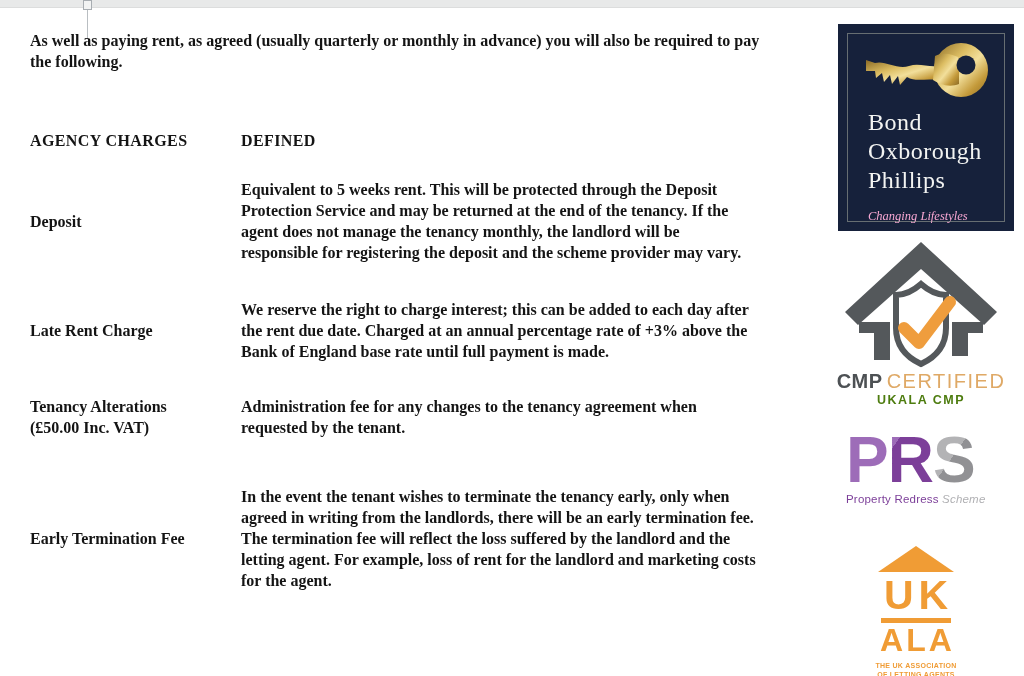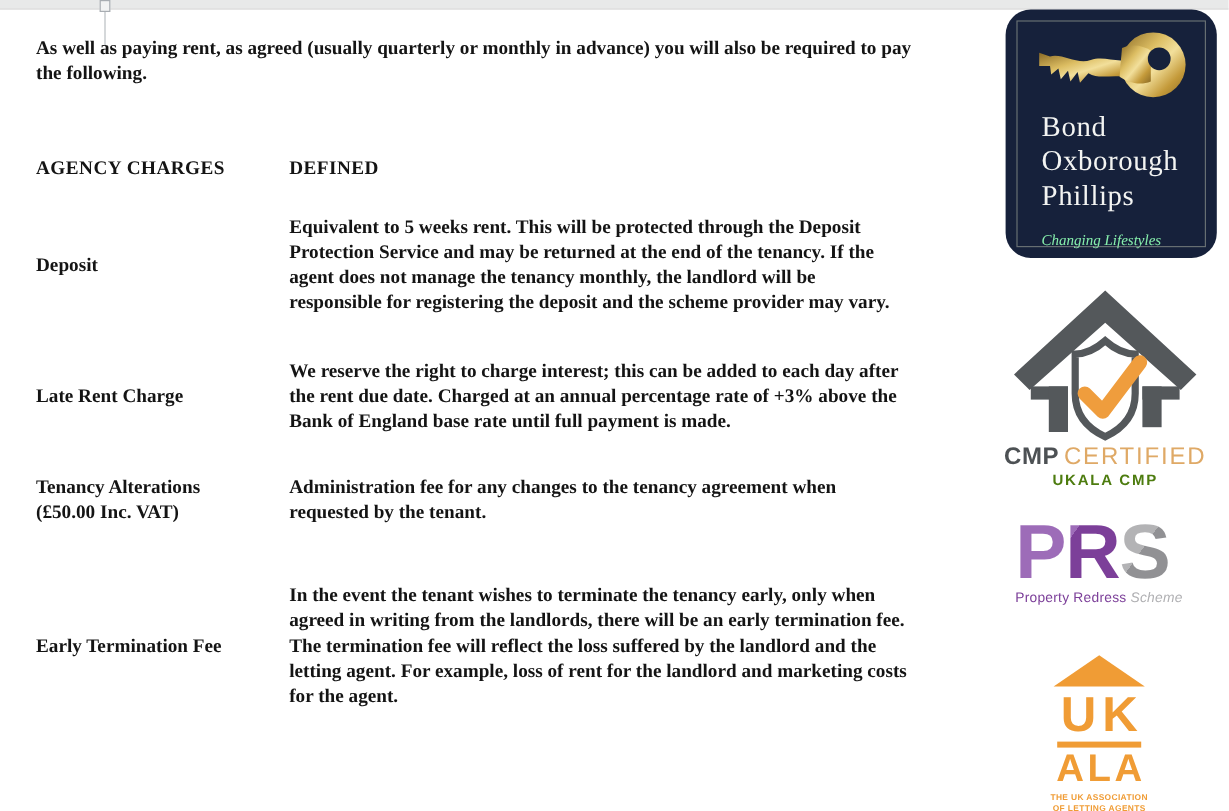"Bond" .bond { border-radius: 21px -> none; top: 8px -> 24px }
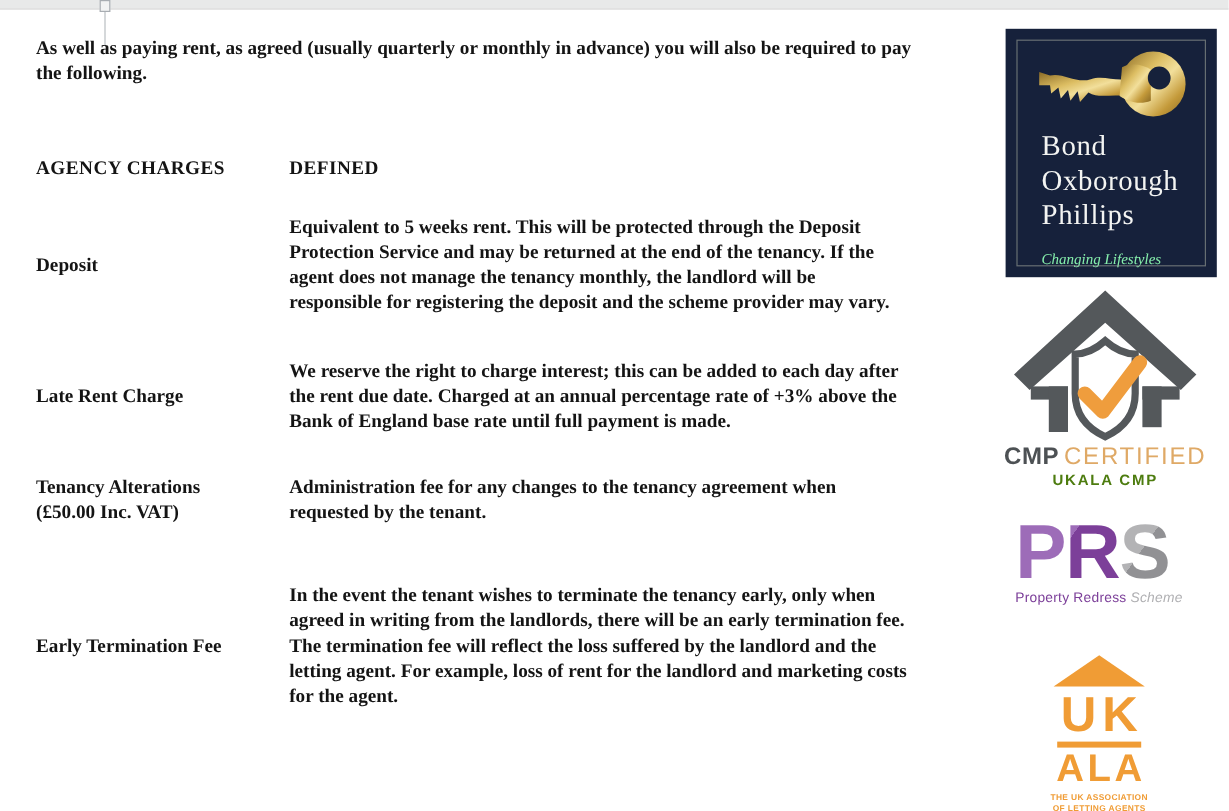"Changing Lifestyles" .bond-tagline { color: #86efac -> #f9a8d4 }
